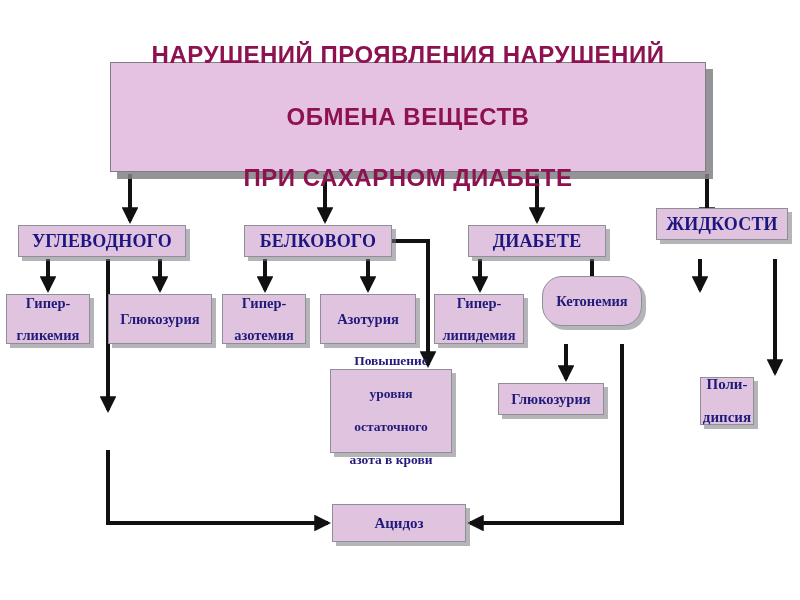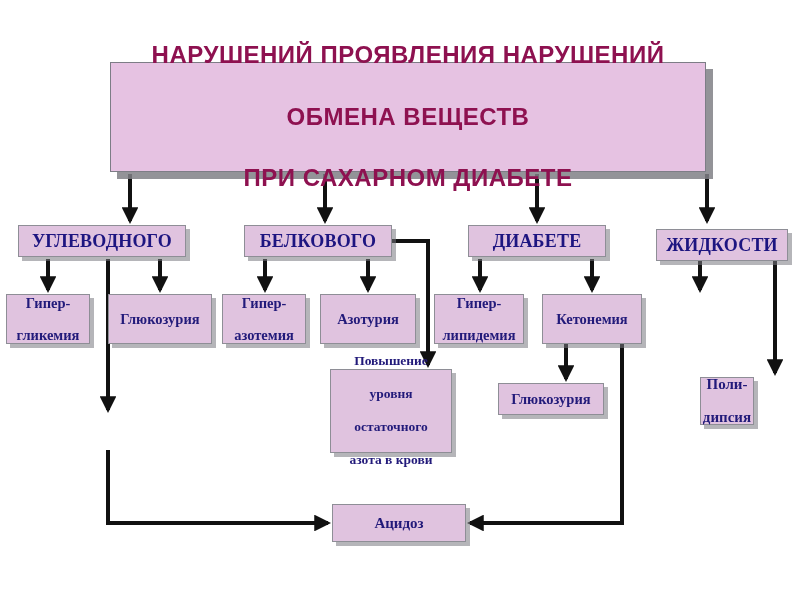"ЖИДКОСТИ" #cat-fluid { top: 229px -> 208px }
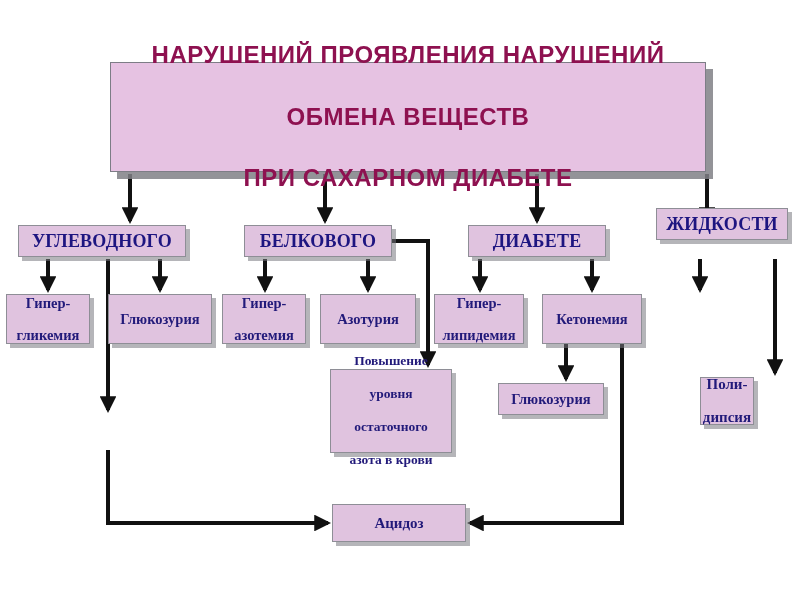"Кетонемия" #n-ketonemia { border-radius: none -> 20px; top: 294px -> 276px }
